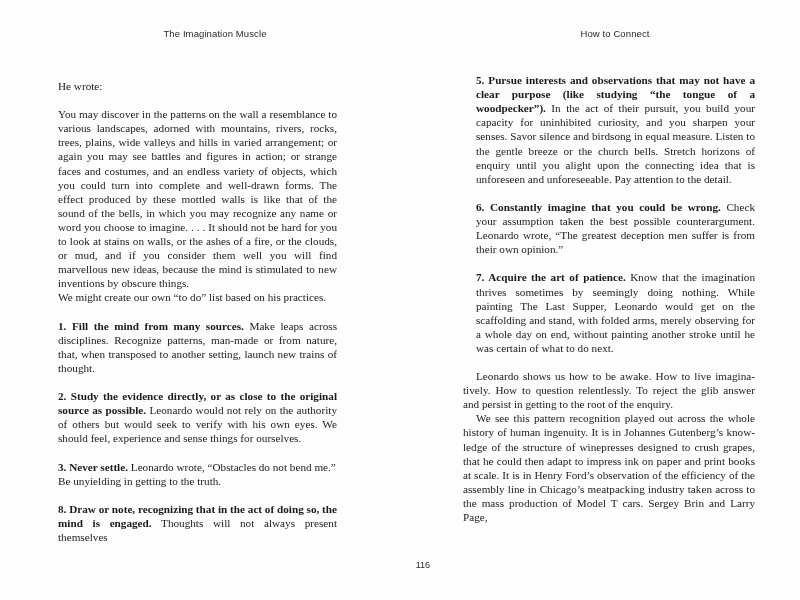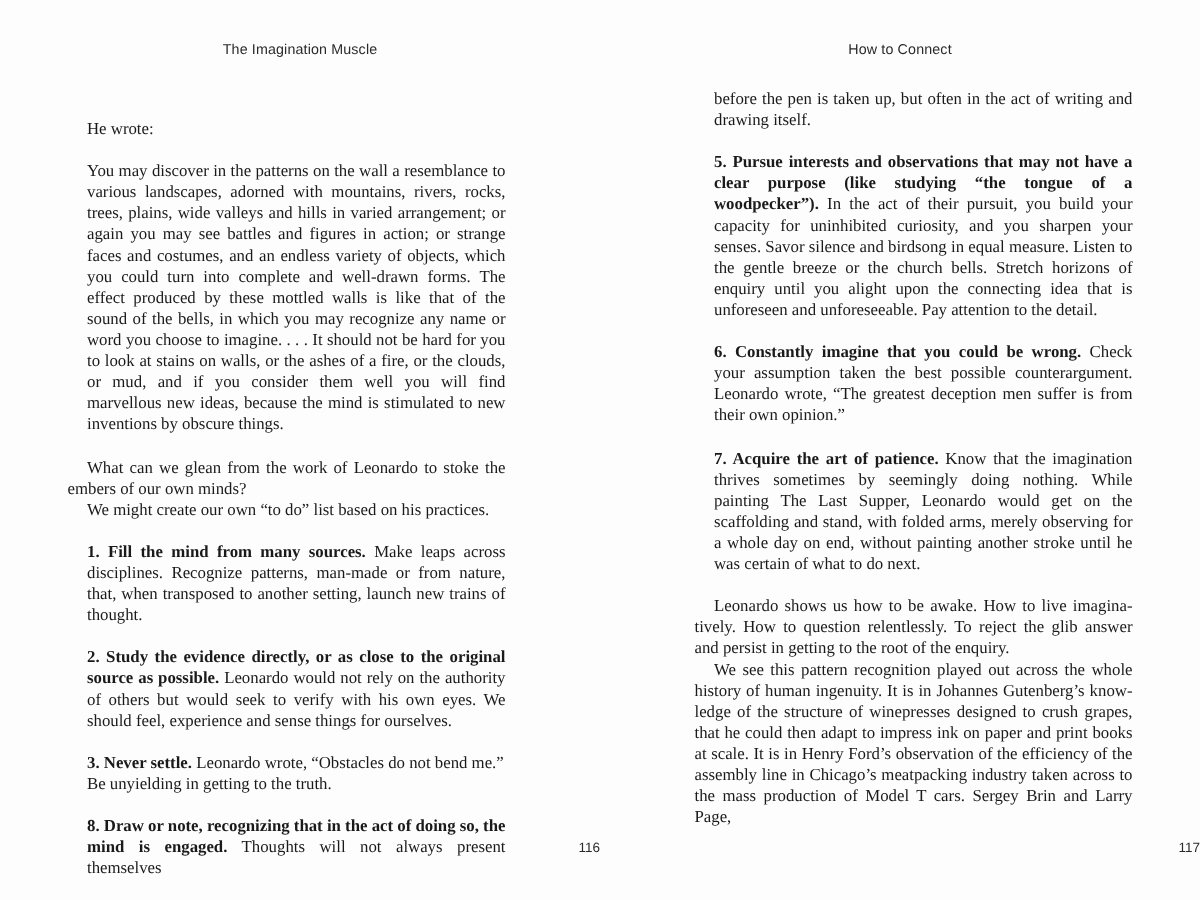"The Imagination Muscle" .page { padding-left: none -> 30px }
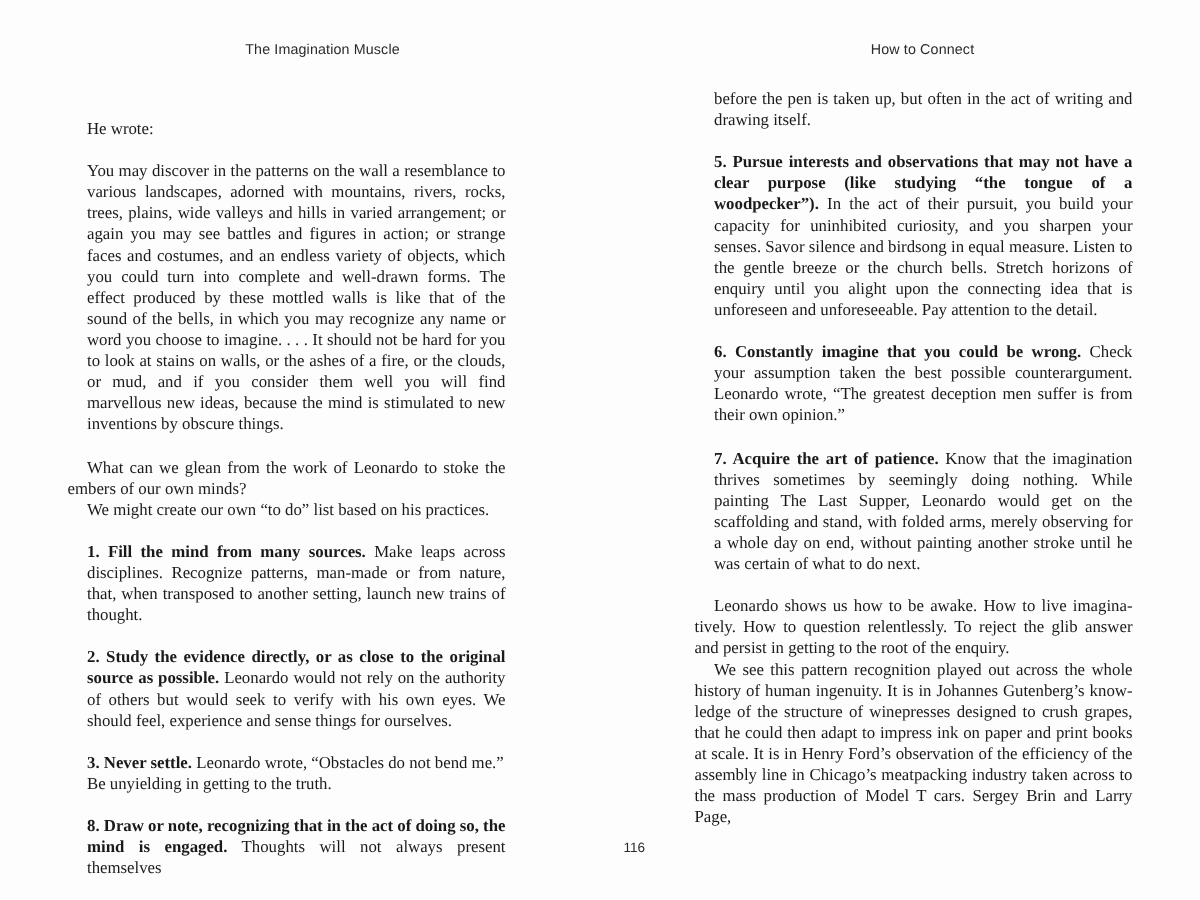"before the pen is taken" p.item { html: <p>before the pen is taken up, but often in the act of writing and drawing itself.</p> -> none }
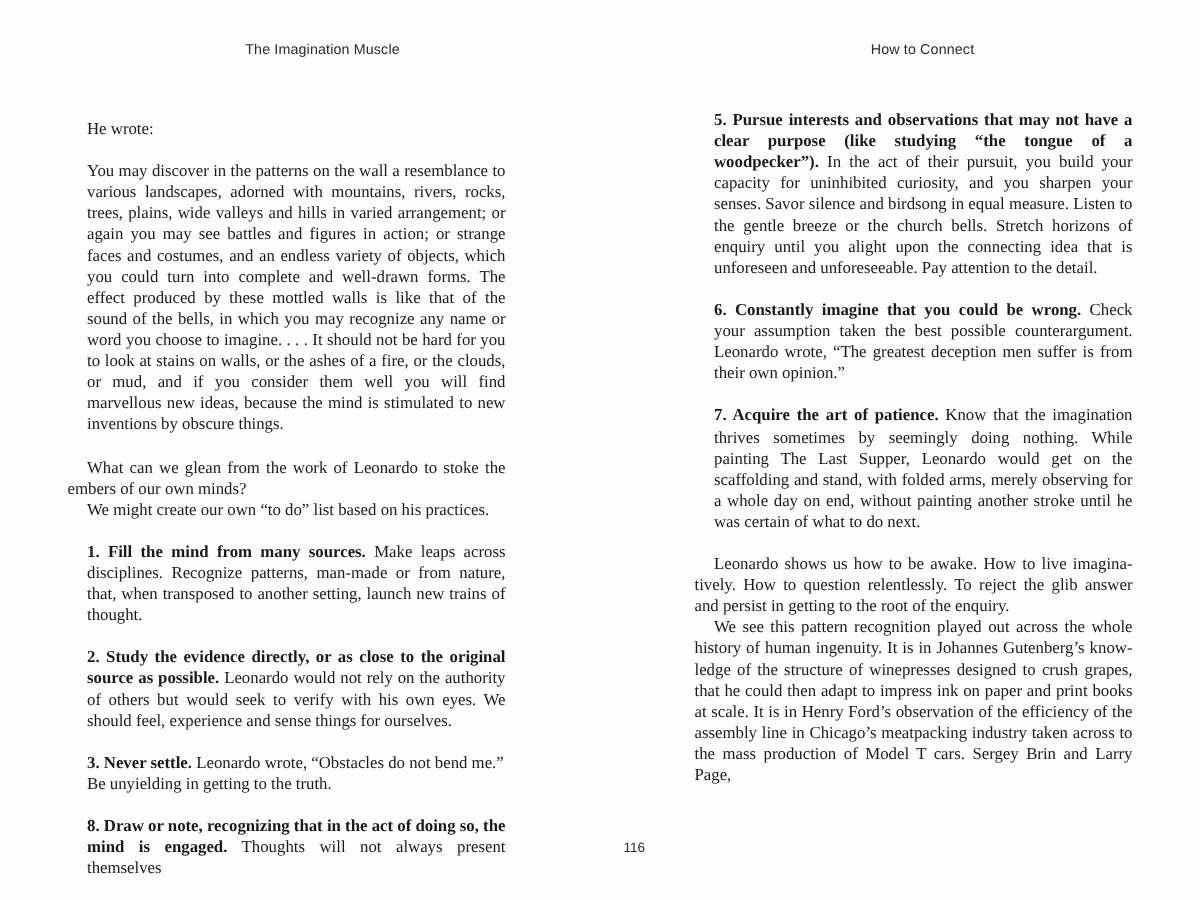"What can we glean from" p.indent { html: <p>What can we glean from the work of Leonardo to stoke the embers of our own minds?</p> -> none }
